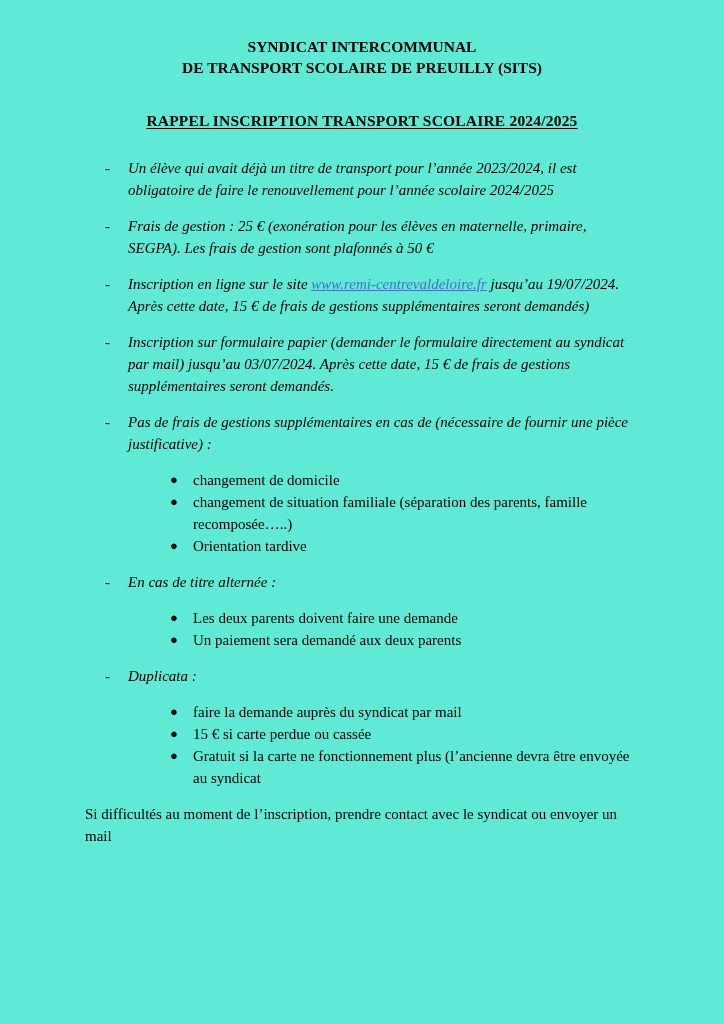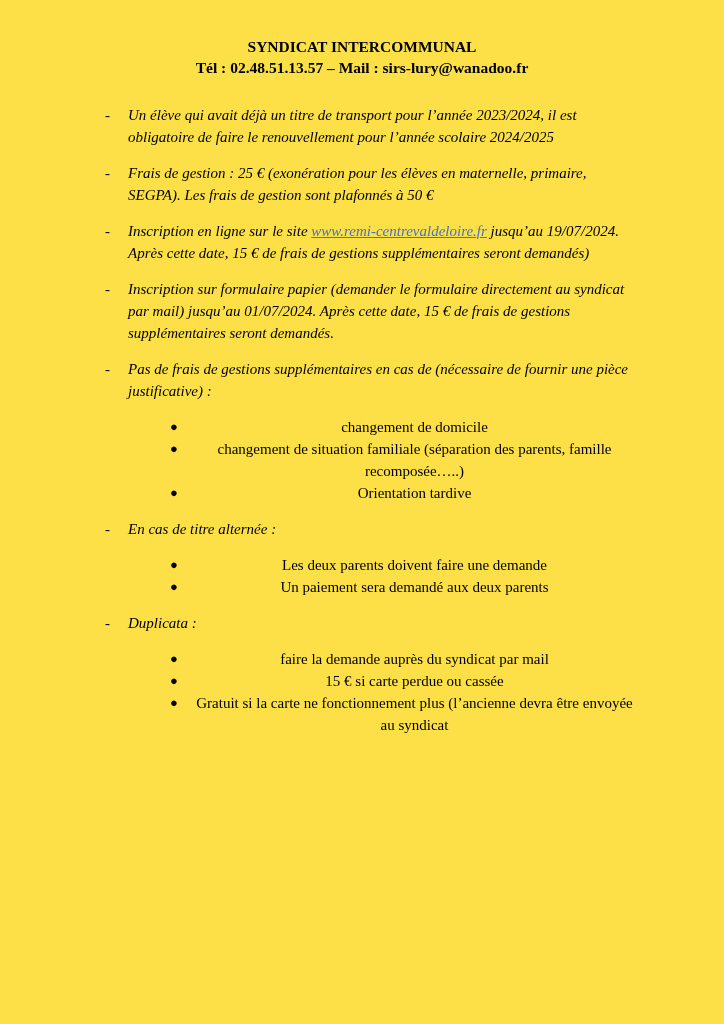"SYNDICAT INTERCOMMUNAL" .page { background: #fde047 -> #5eead4 }
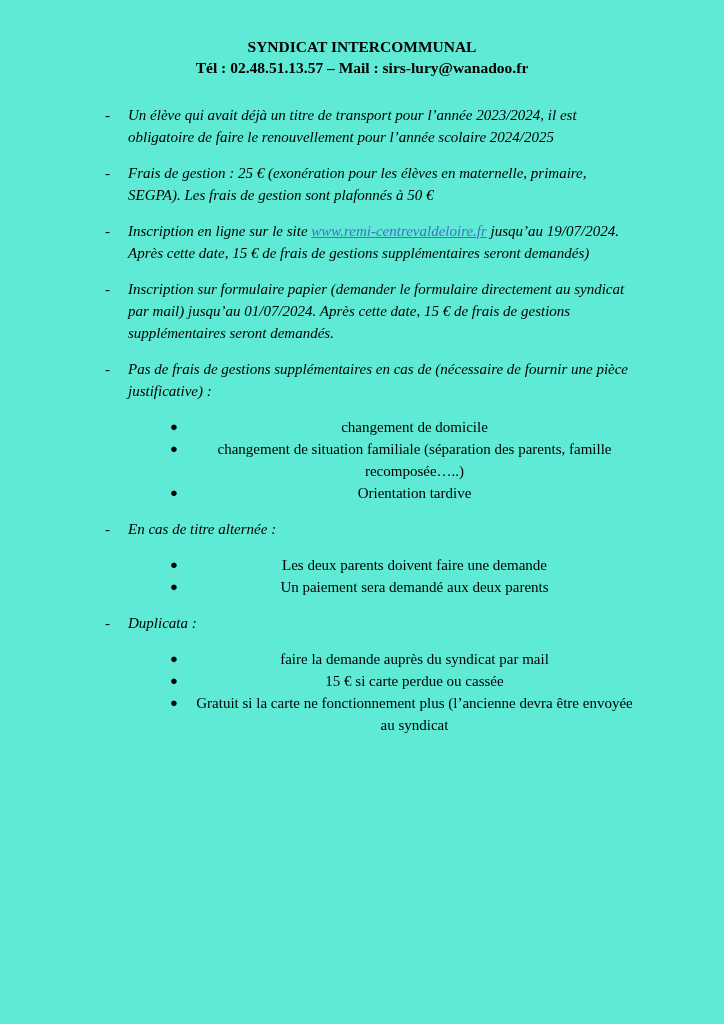"DE TRANSPORT SCOLAIRE DE PREUILLY" div { html: none -> <div>DE TRANSPORT SCOLAIRE DE PREUILLY (SITS)</div> }
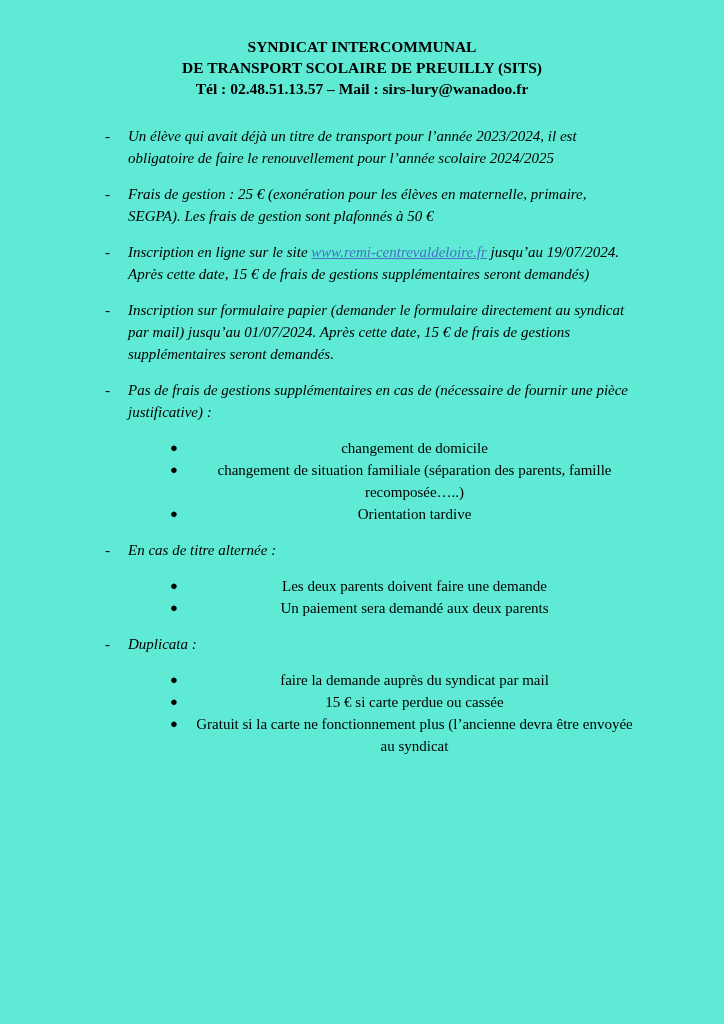"Tél : 02.48.51.13.57 – Mail" div { html: <div>Tél : 02.48.51.13.57 – Mail : sirs-lury@wanadoo.fr</div> -> none }
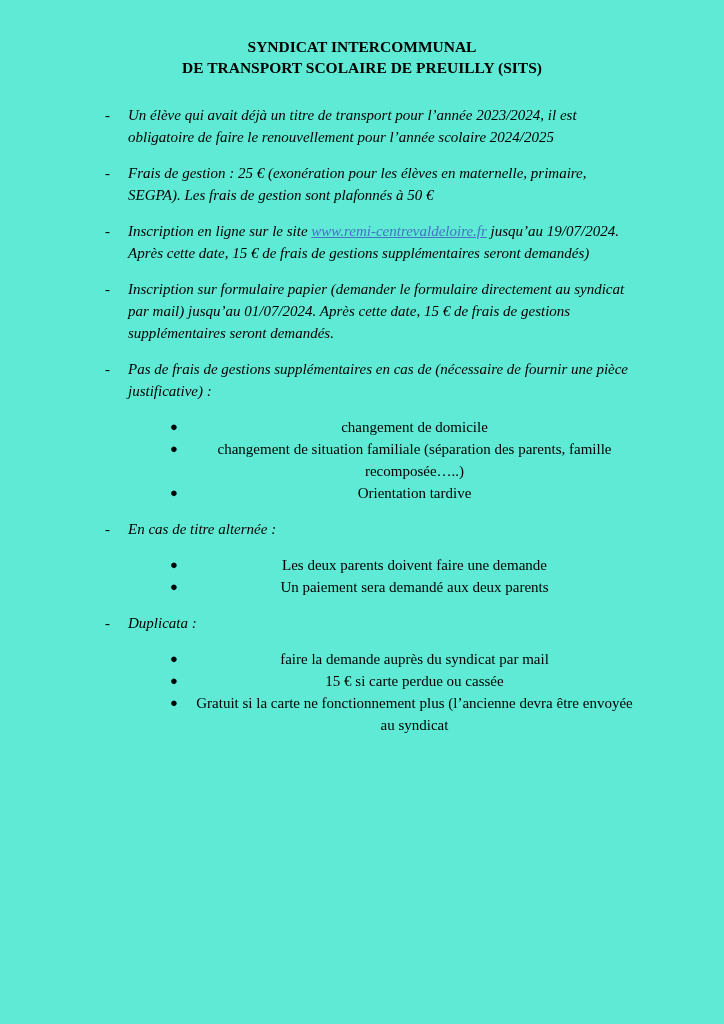"RAPPEL INSCRIPTION TRANSPORT SCOLAIRE" div.doc-title { html: none -> <div> <span>RAPPEL INSCRIPTION TRANSPORT SCOLAIRE 2024/2025</span> </div> }
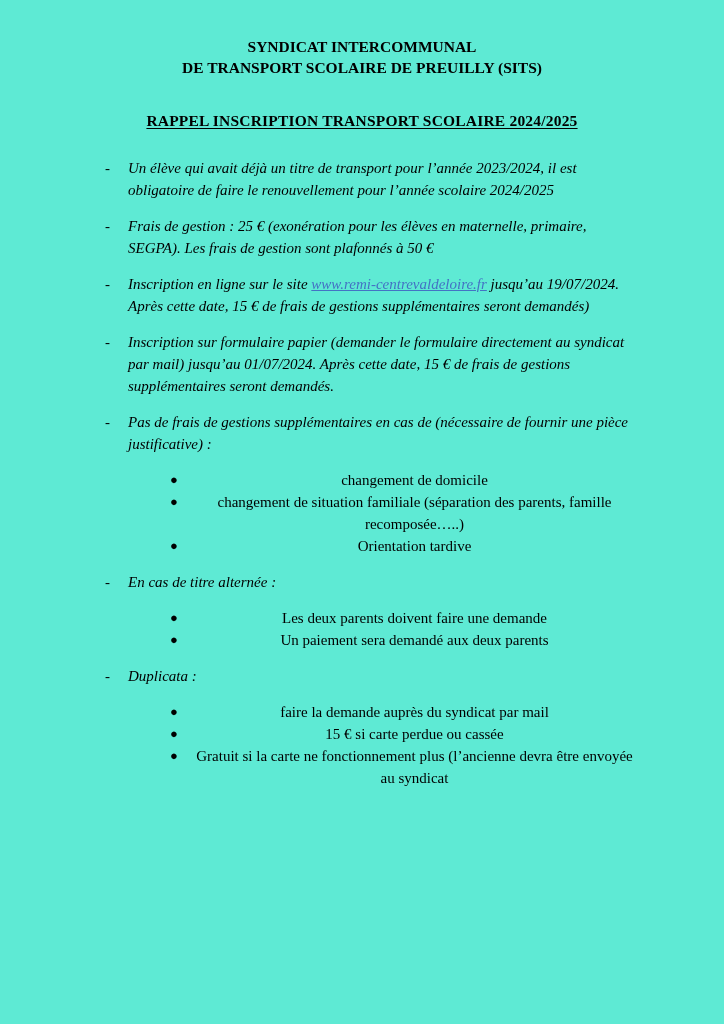"Inscription sur formulaire papier" div.dash-text { text: 01/07/2024 -> 03/07/2024 }
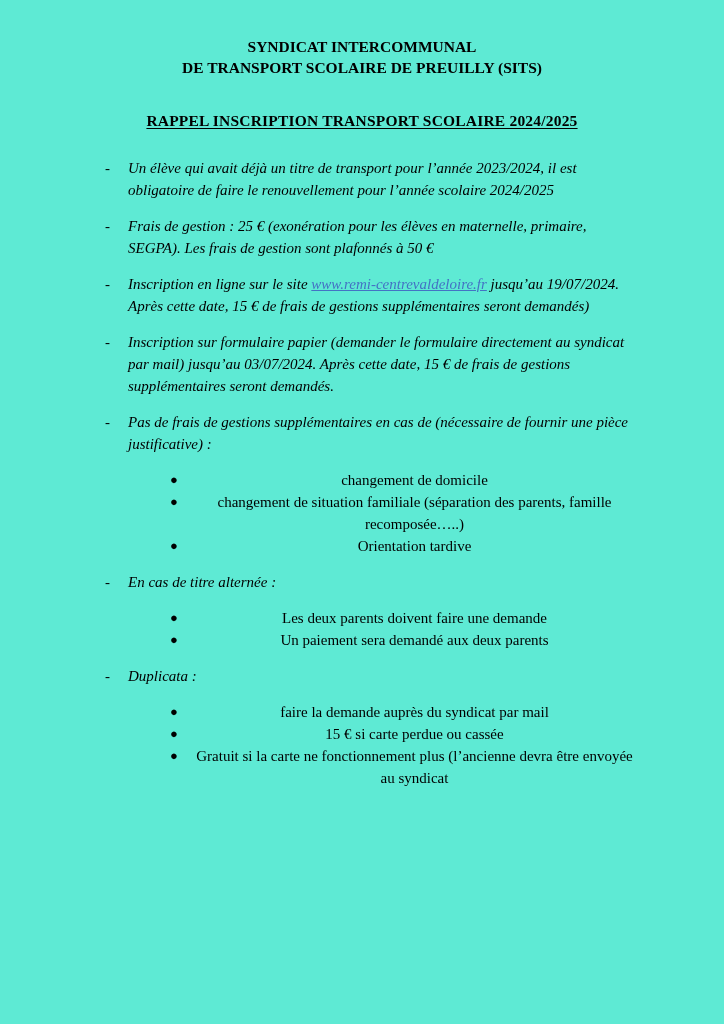"changement de domicile" .bullet-text { text-align: center -> none }
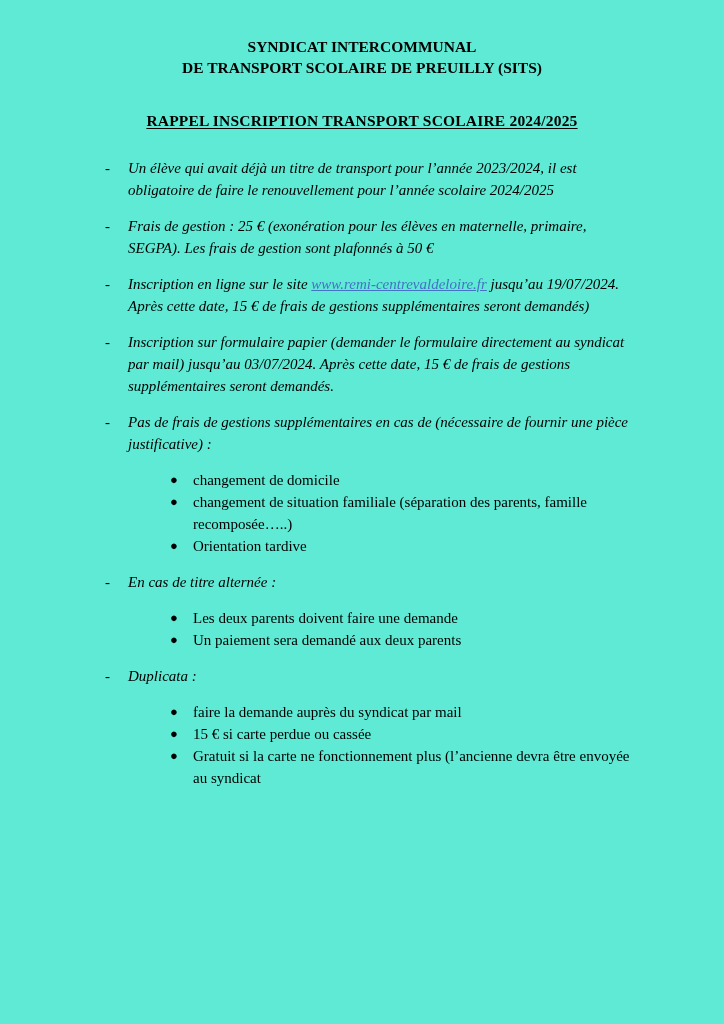"Si difficultés au moment de" div.footer-note { html: none -> <div>Si difficultés au moment de l’inscription, prendre contact avec le syndicat ou envoyer un mail</div> }
